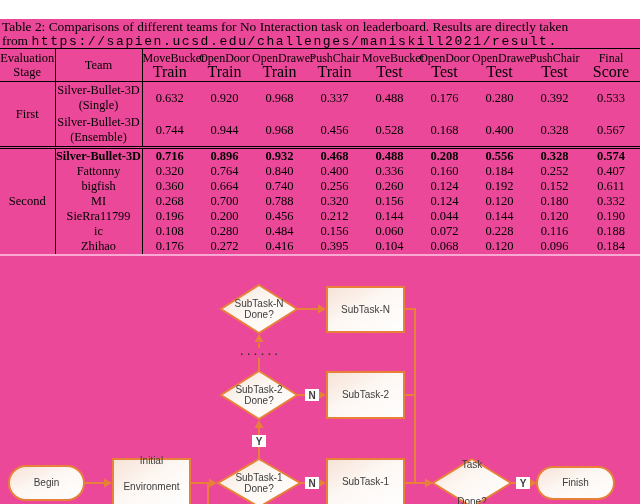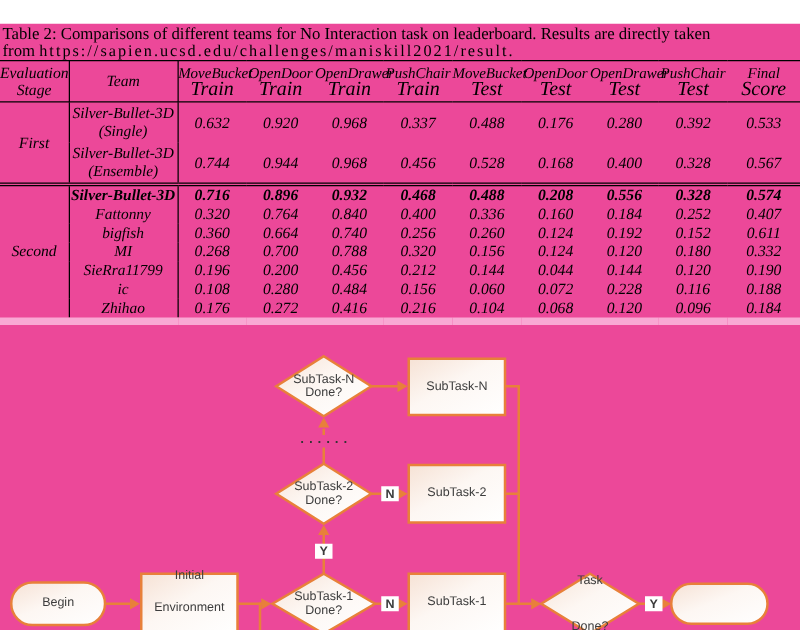"https://sapien.ucsd.edu/challenges/manis" #caption .mono { font-family: Liberation Serif, serif -> Liberation Mono, monospace }
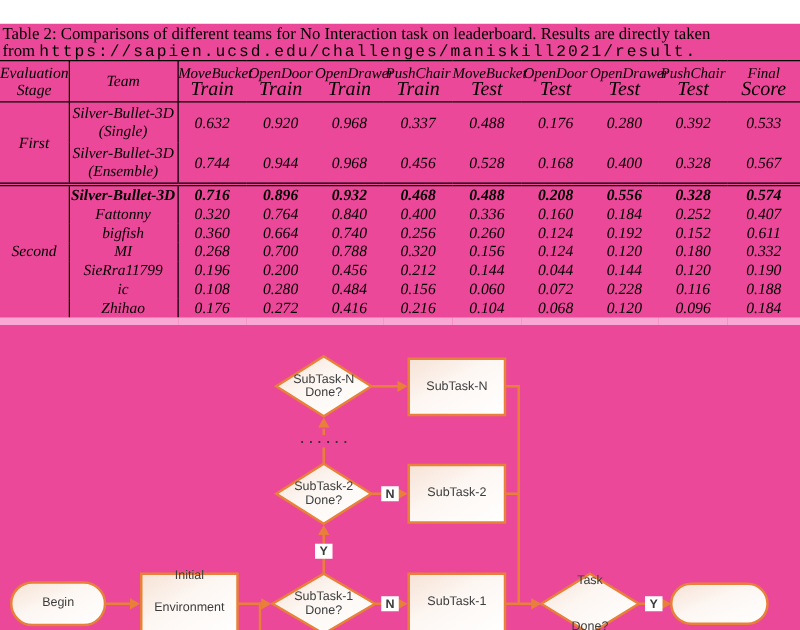"Evaluation" #tblwrap { font-style: italic -> none }
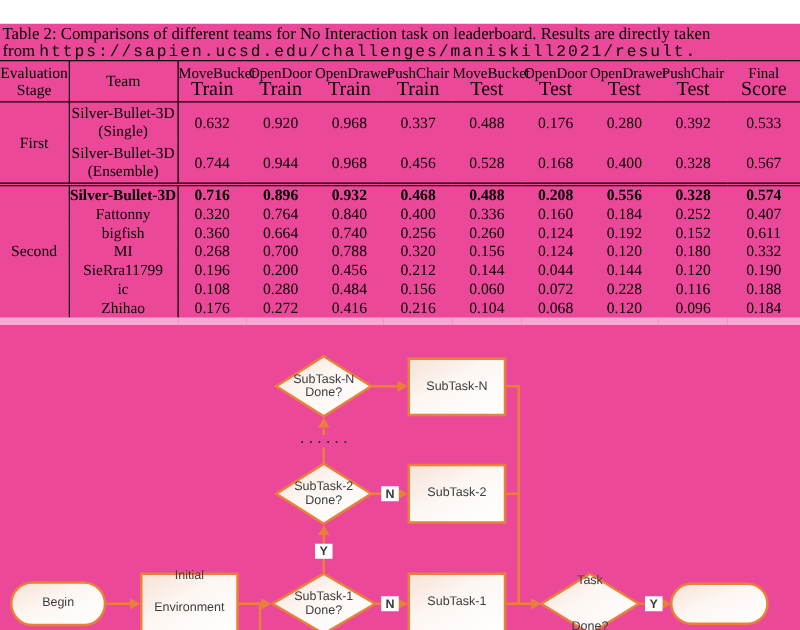"Second" tr.last td, td.bb { border-bottom: 6px solid #f9a8d4 -> 2px solid #f9a8d4 }
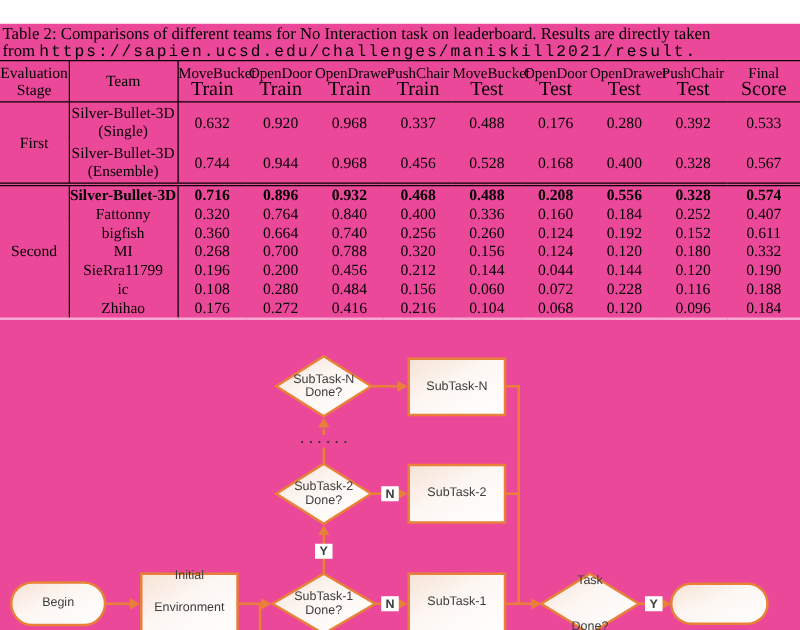"0.216" td { text: 0.216 -> 0.395 }
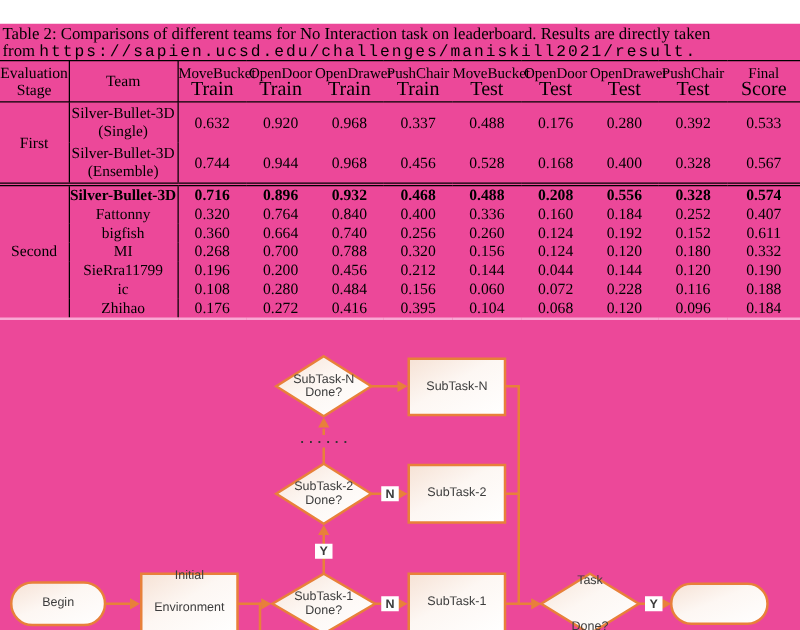"Finish" div.nlabel { html: none -> <div>Finish</div> }
